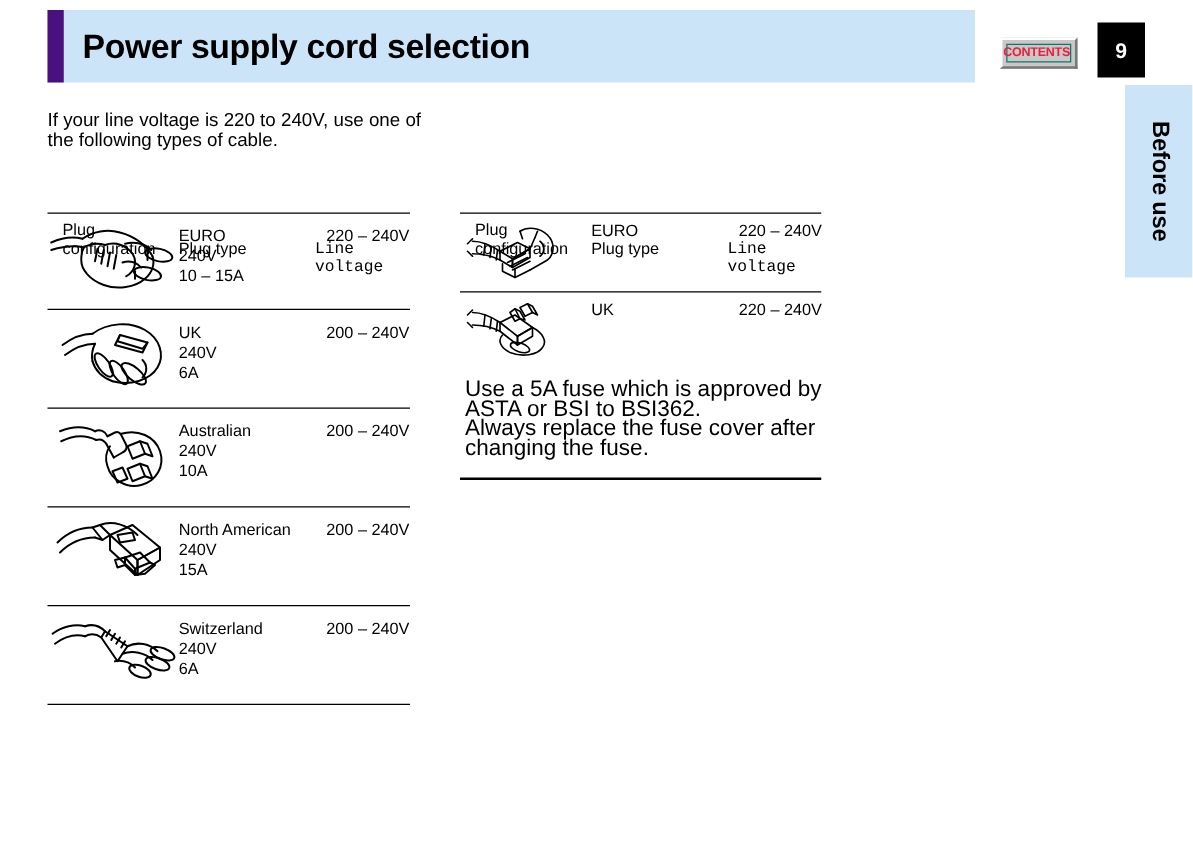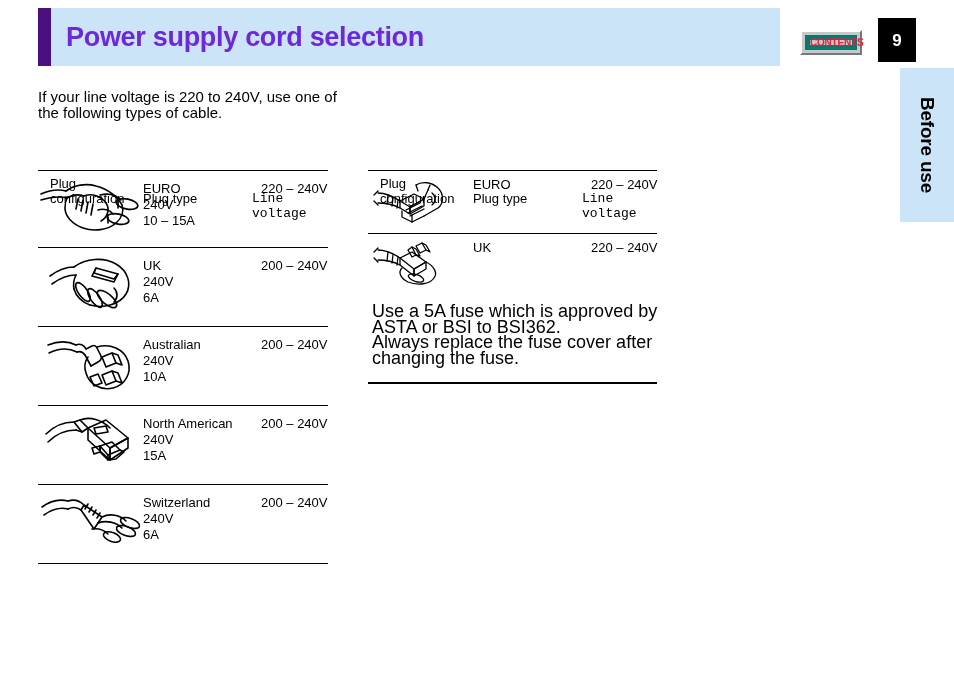"Power supply cord selection" #page-title { color: #6d28d9 -> #000000 }
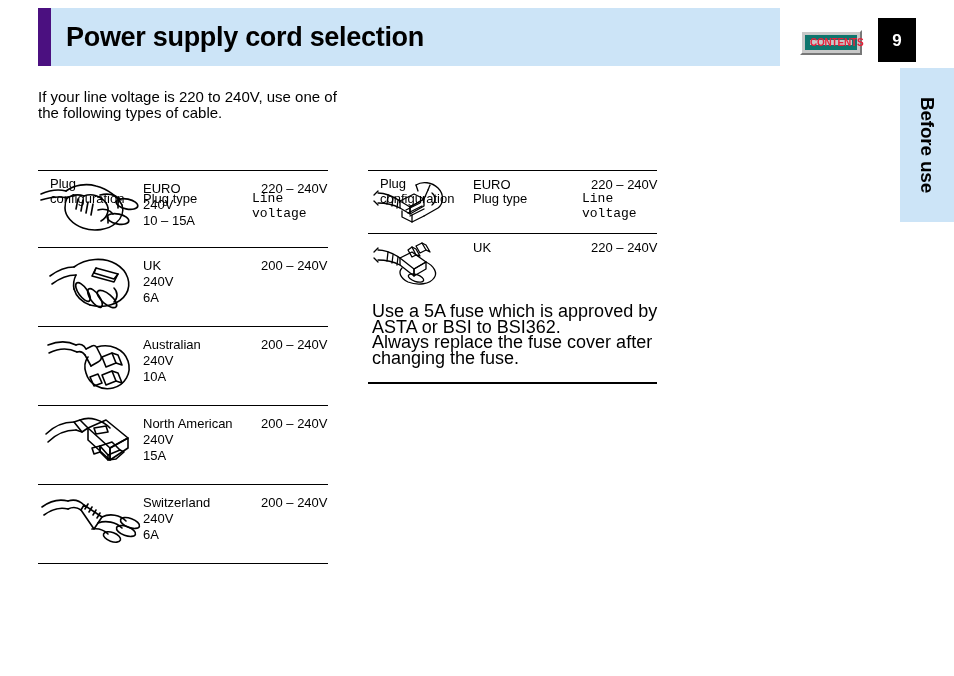"CONTENTS" #contents-button-inner { border: 5px solid #0f766e -> 1px solid #0f766e; justify-content: flex-start -> flex-end }
